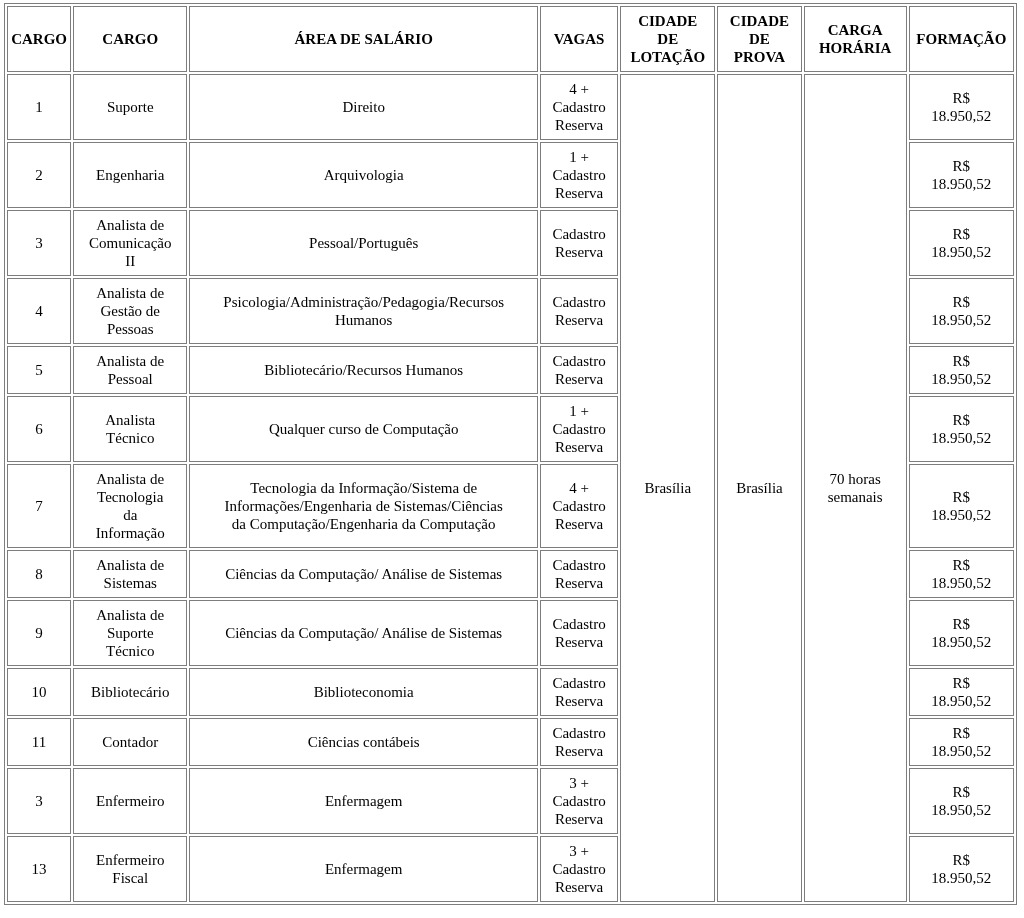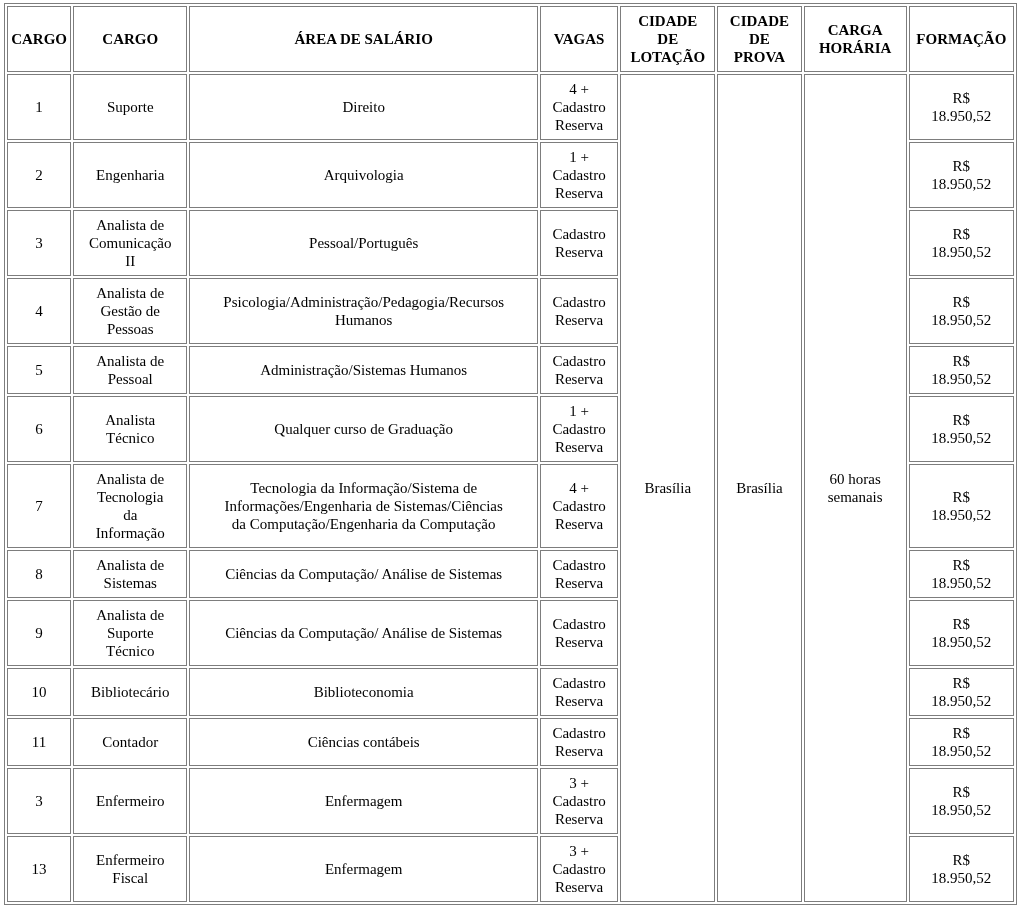"Administração/Sistemas Humanos" td { text: Administração/Sistemas -> Bibliotecário/Recursos }
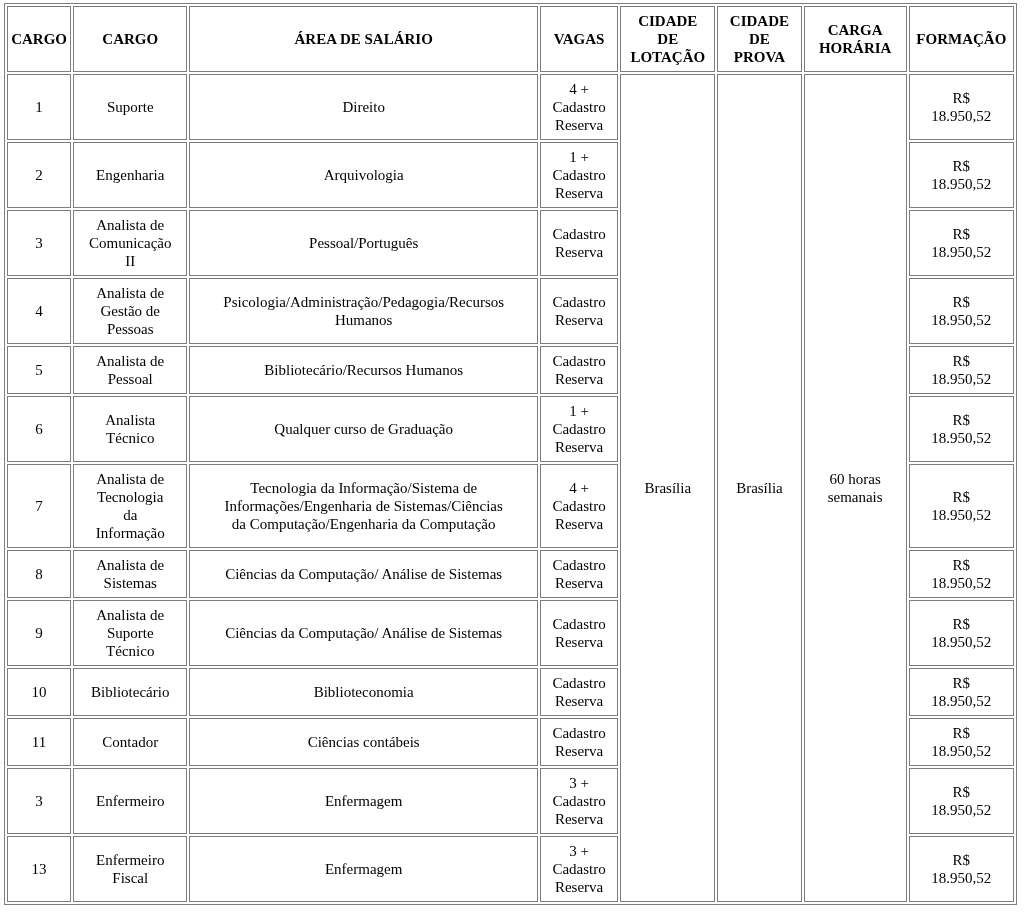"Qualquer curso de Graduação" td { text: Graduação -> Computação }
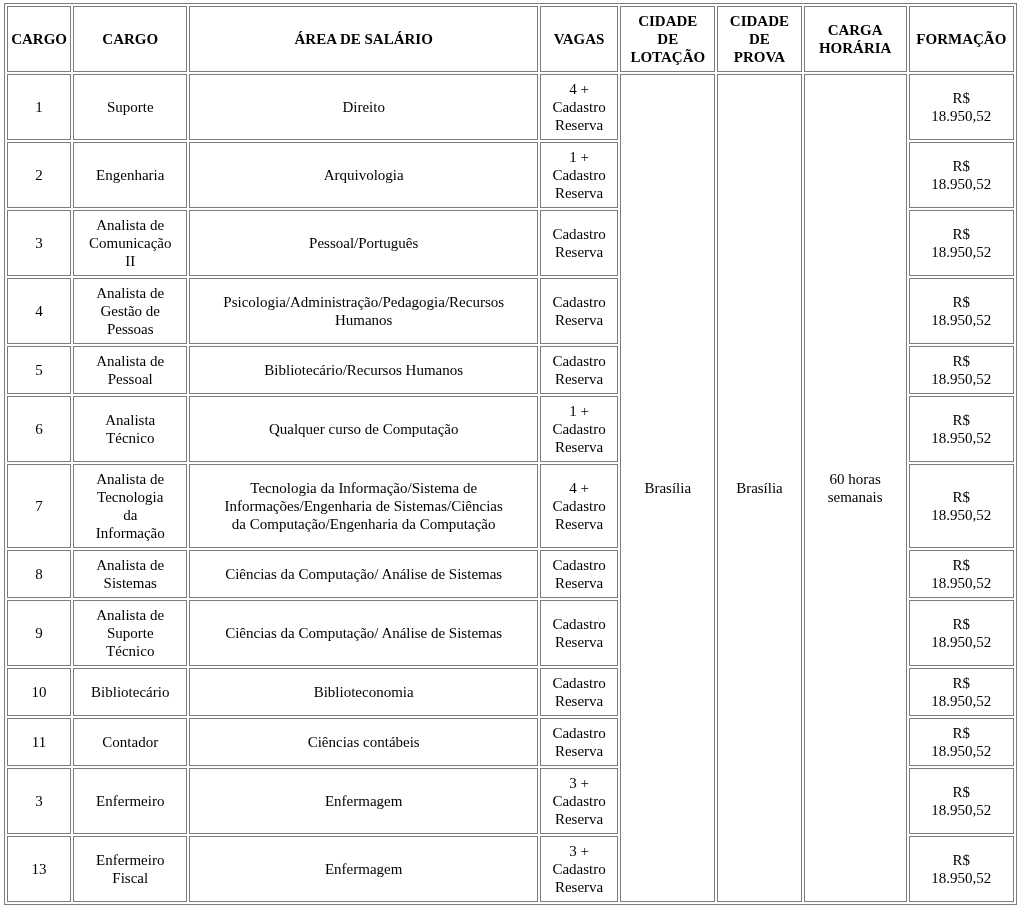"60 horas" td { text: 60 -> 70 }
